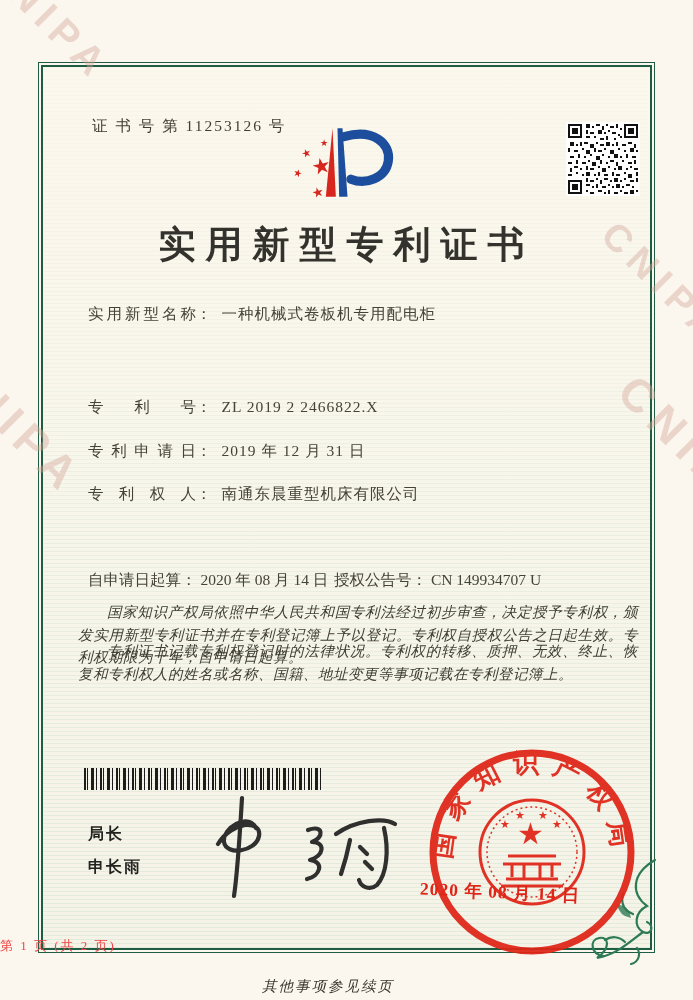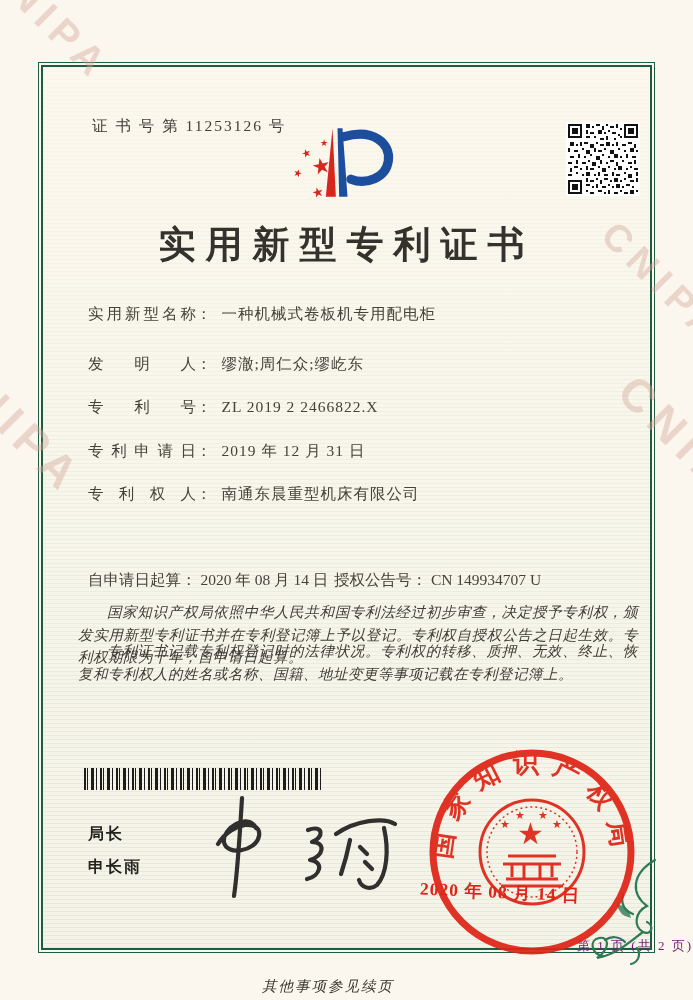"发明人： 缪澈;周仁众;缪屹东" div.field-row { html: <div> <span>发明人</span><span>：</span><span>缪澈;周仁众;缪屹东</span> </div> -> none }
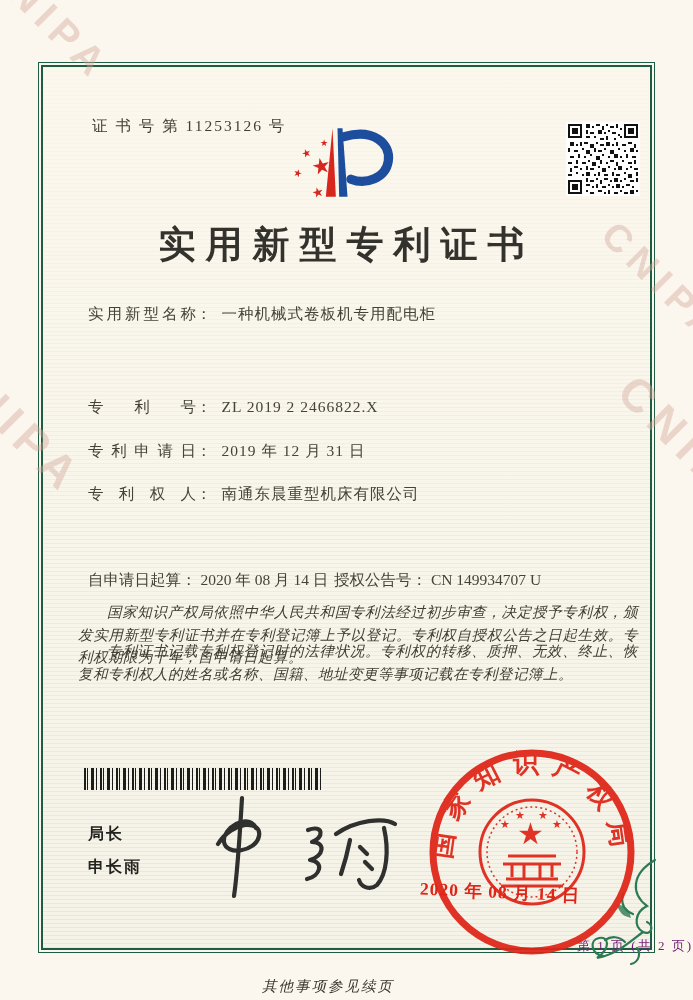"第 1 页 (共 2" .page-indicator { color: #701a75 -> #ef4444; text-align: right -> left }
